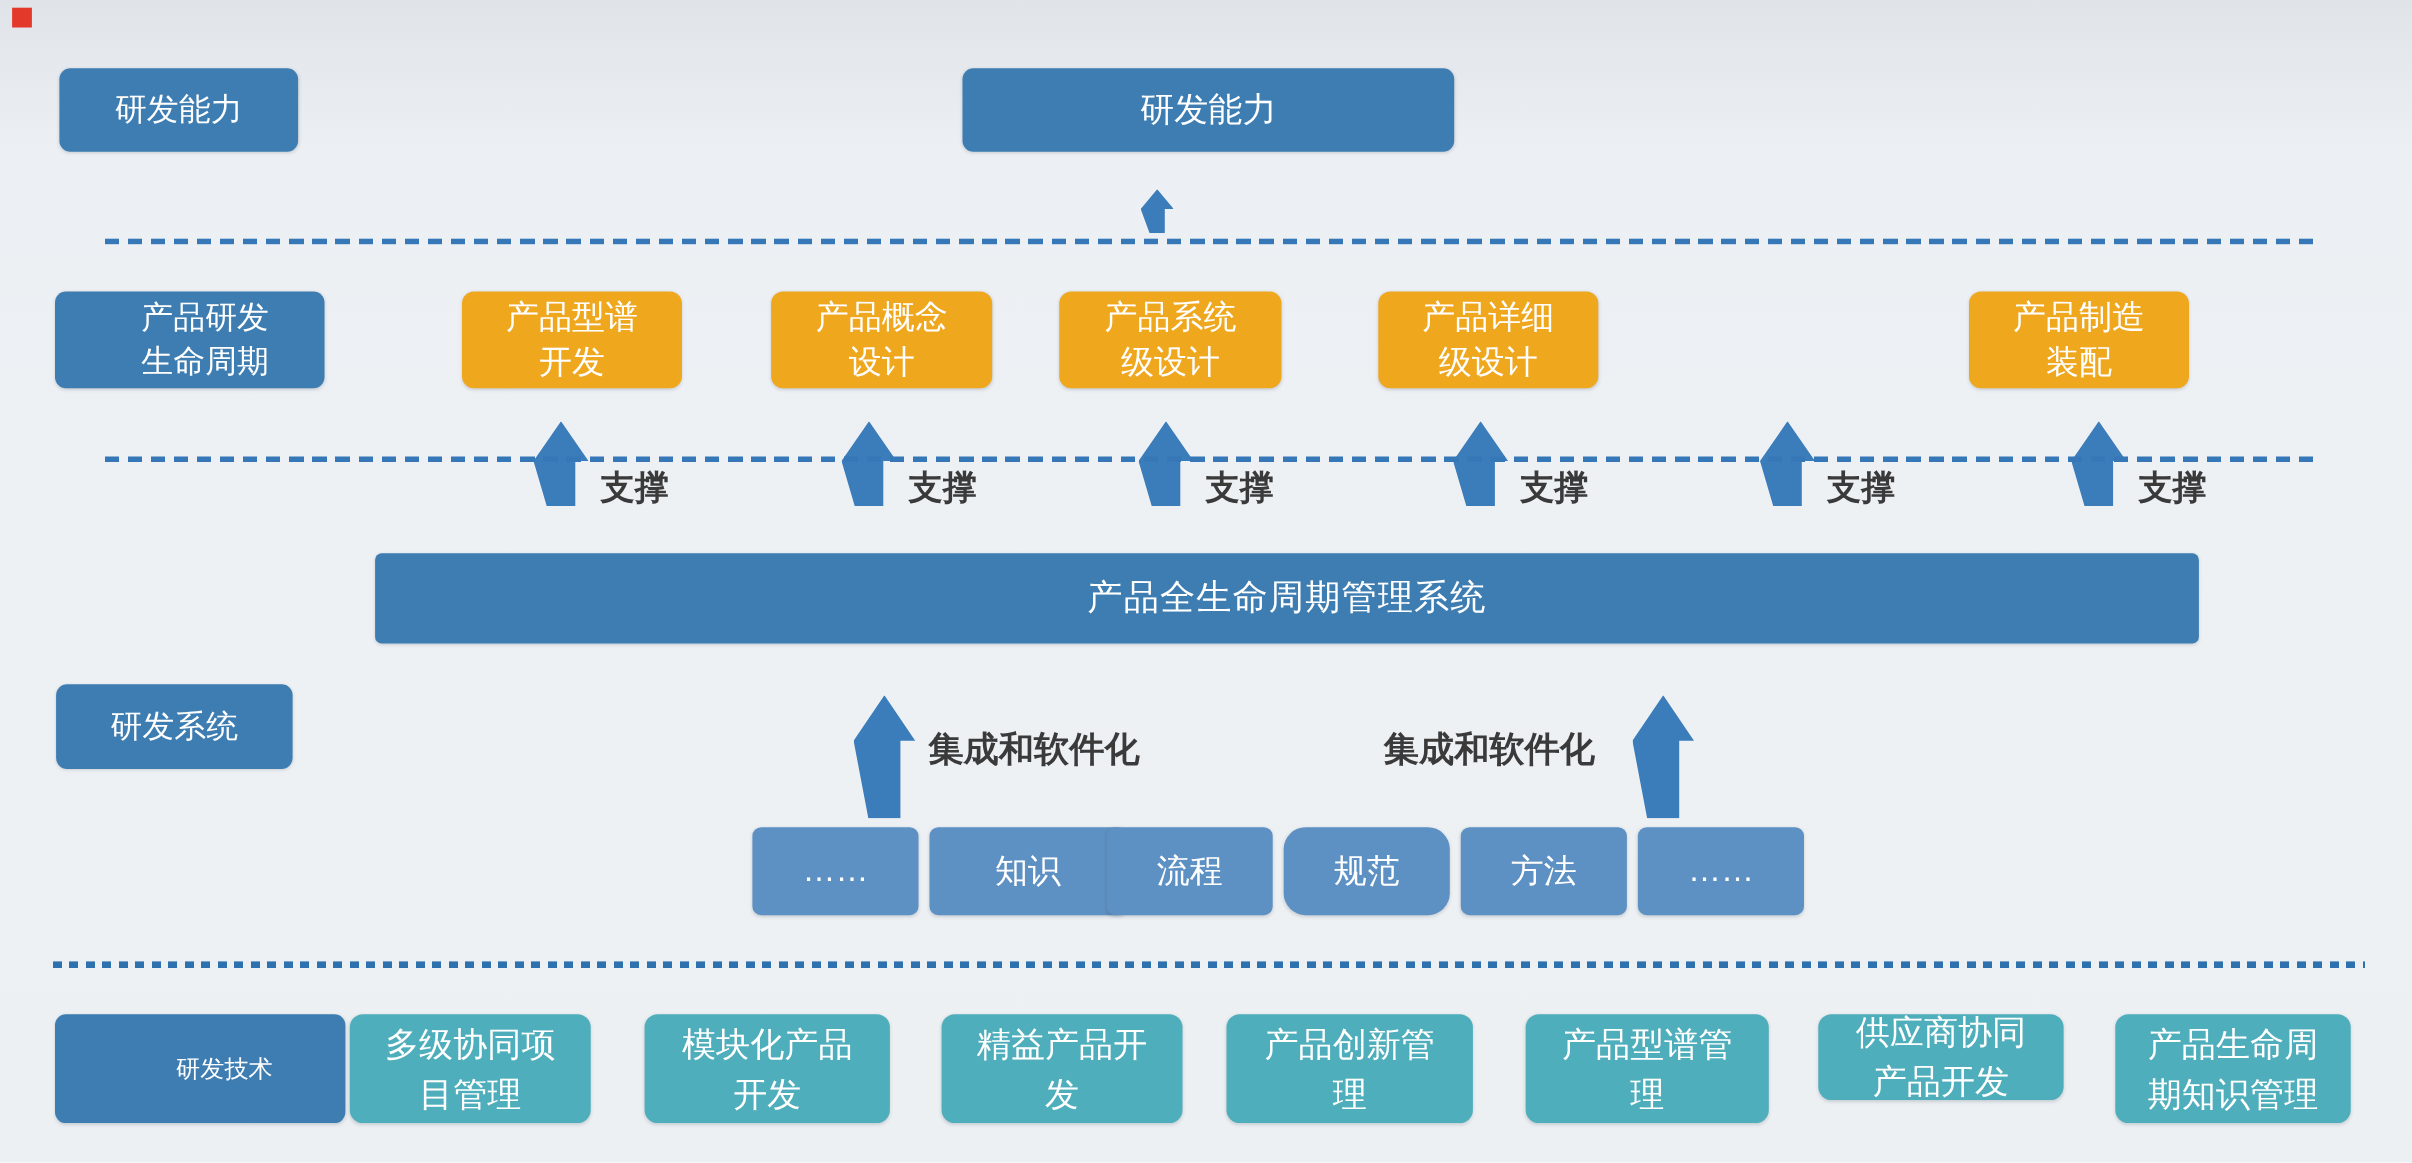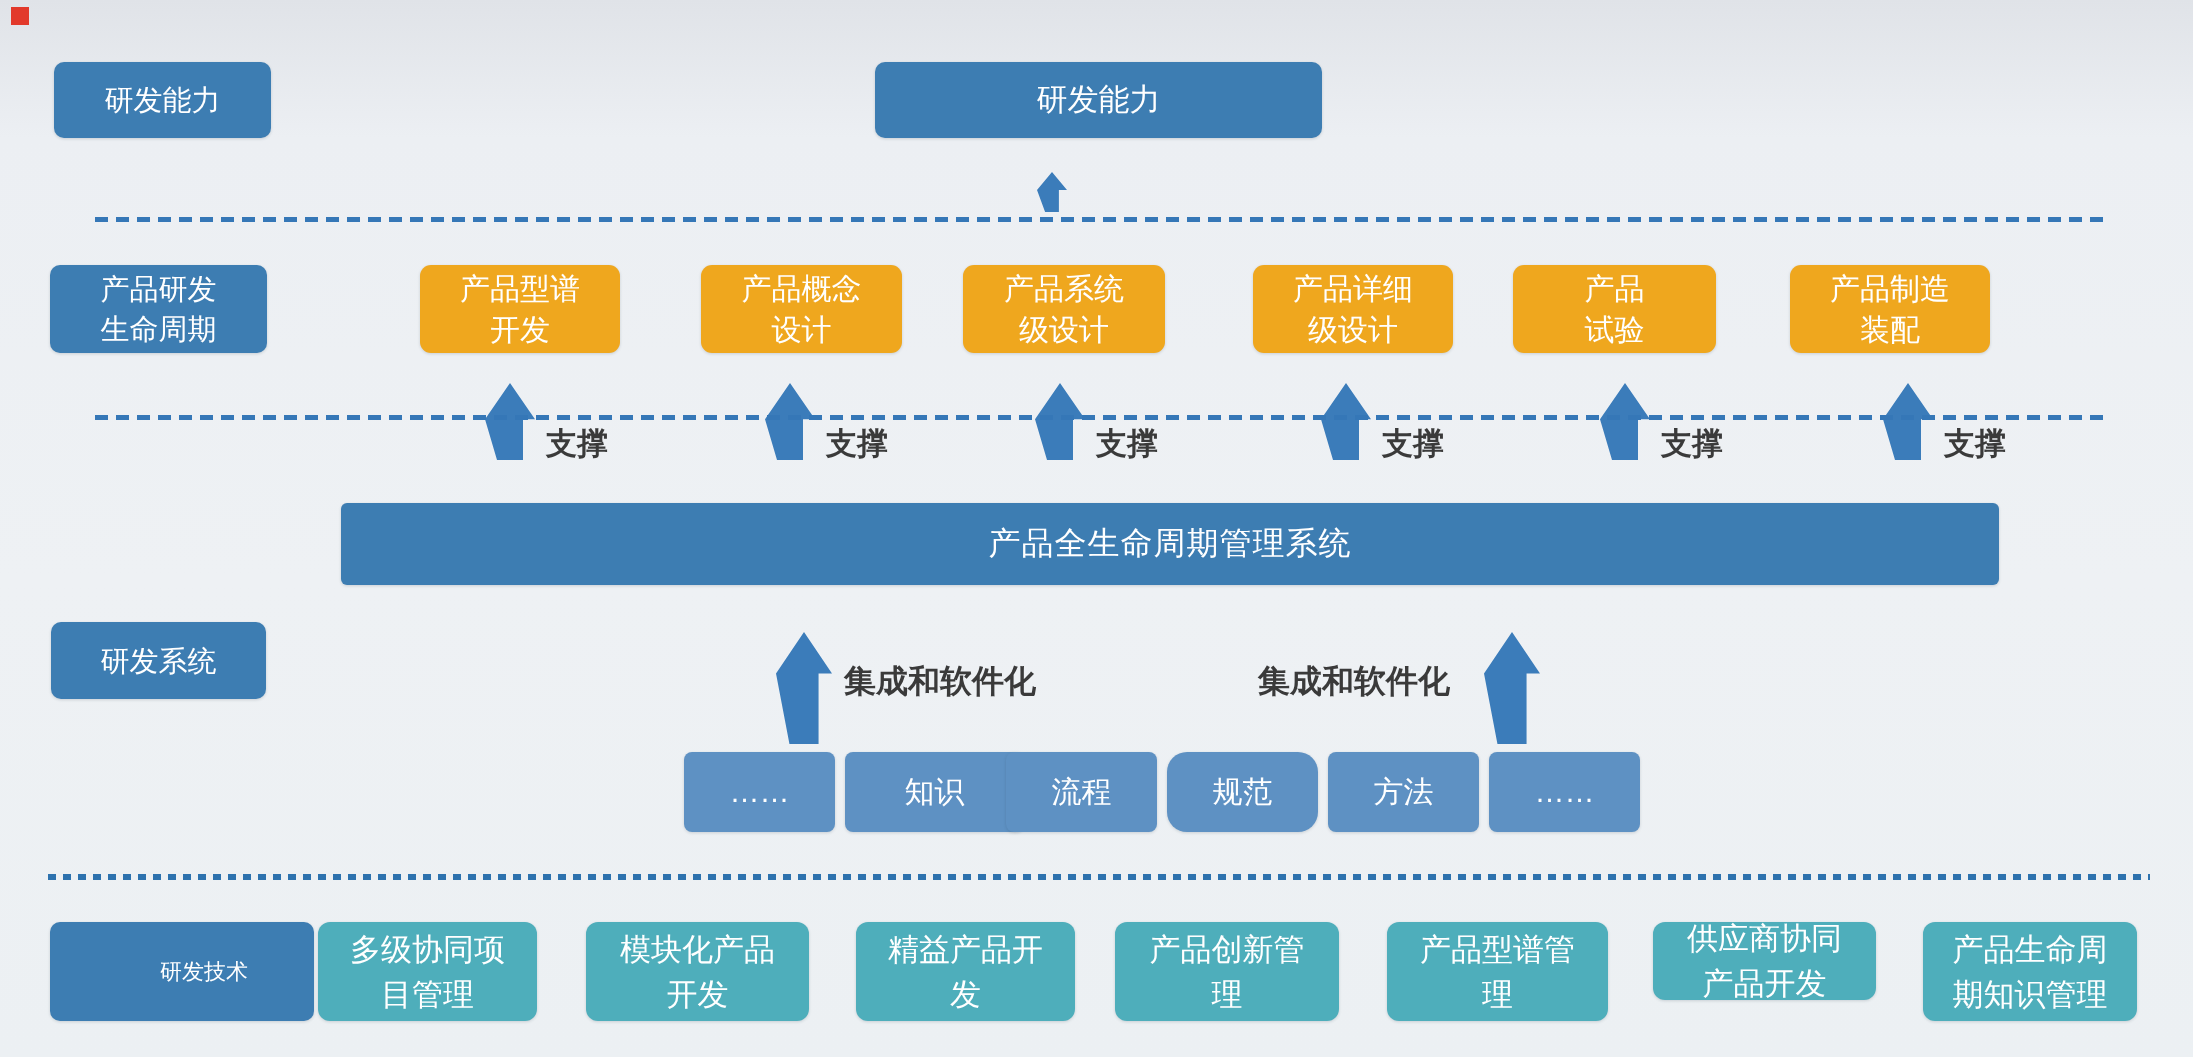"产品研发" div.box { padding-left: none -> 28px }
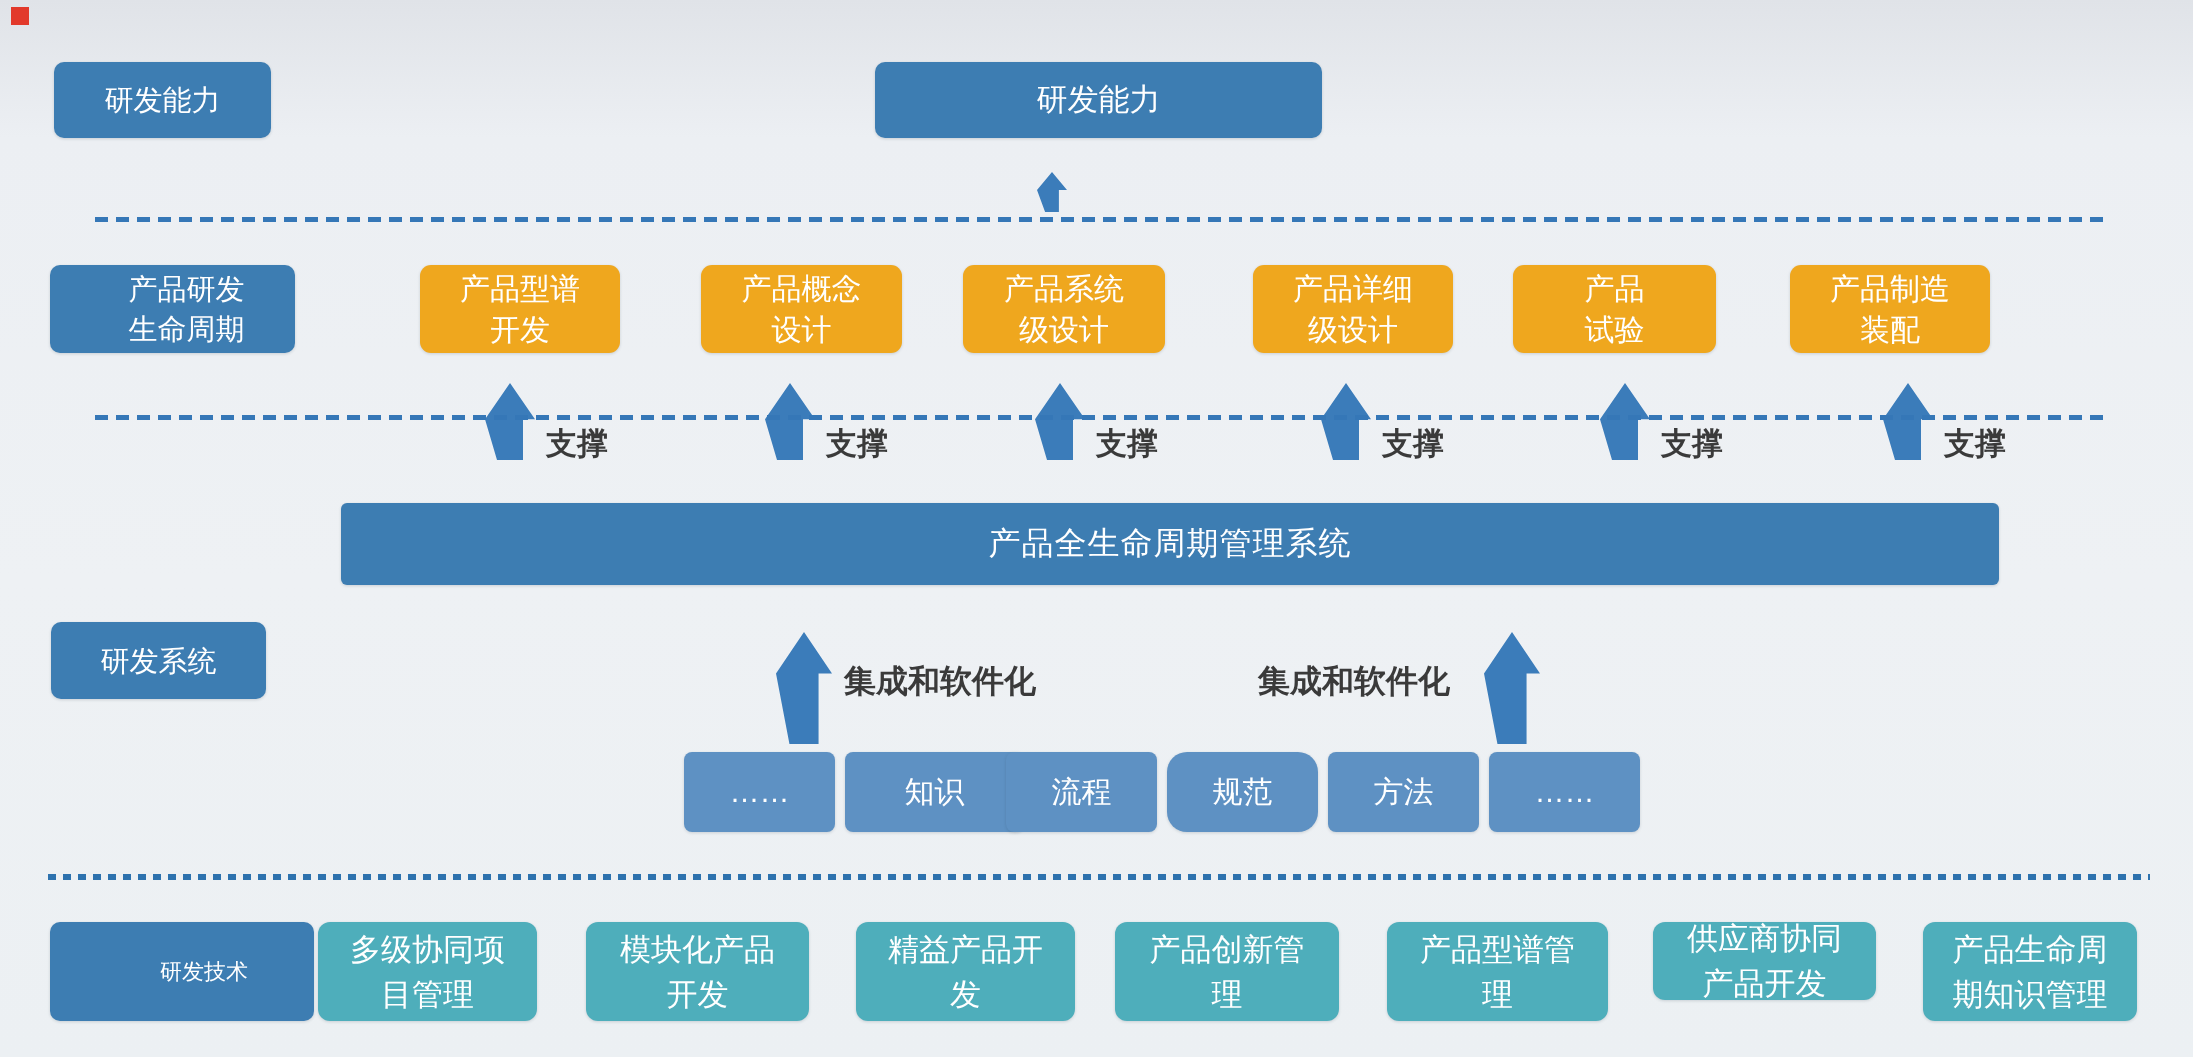"产品" div.box { html: <div>产品 试验</div> -> none }
